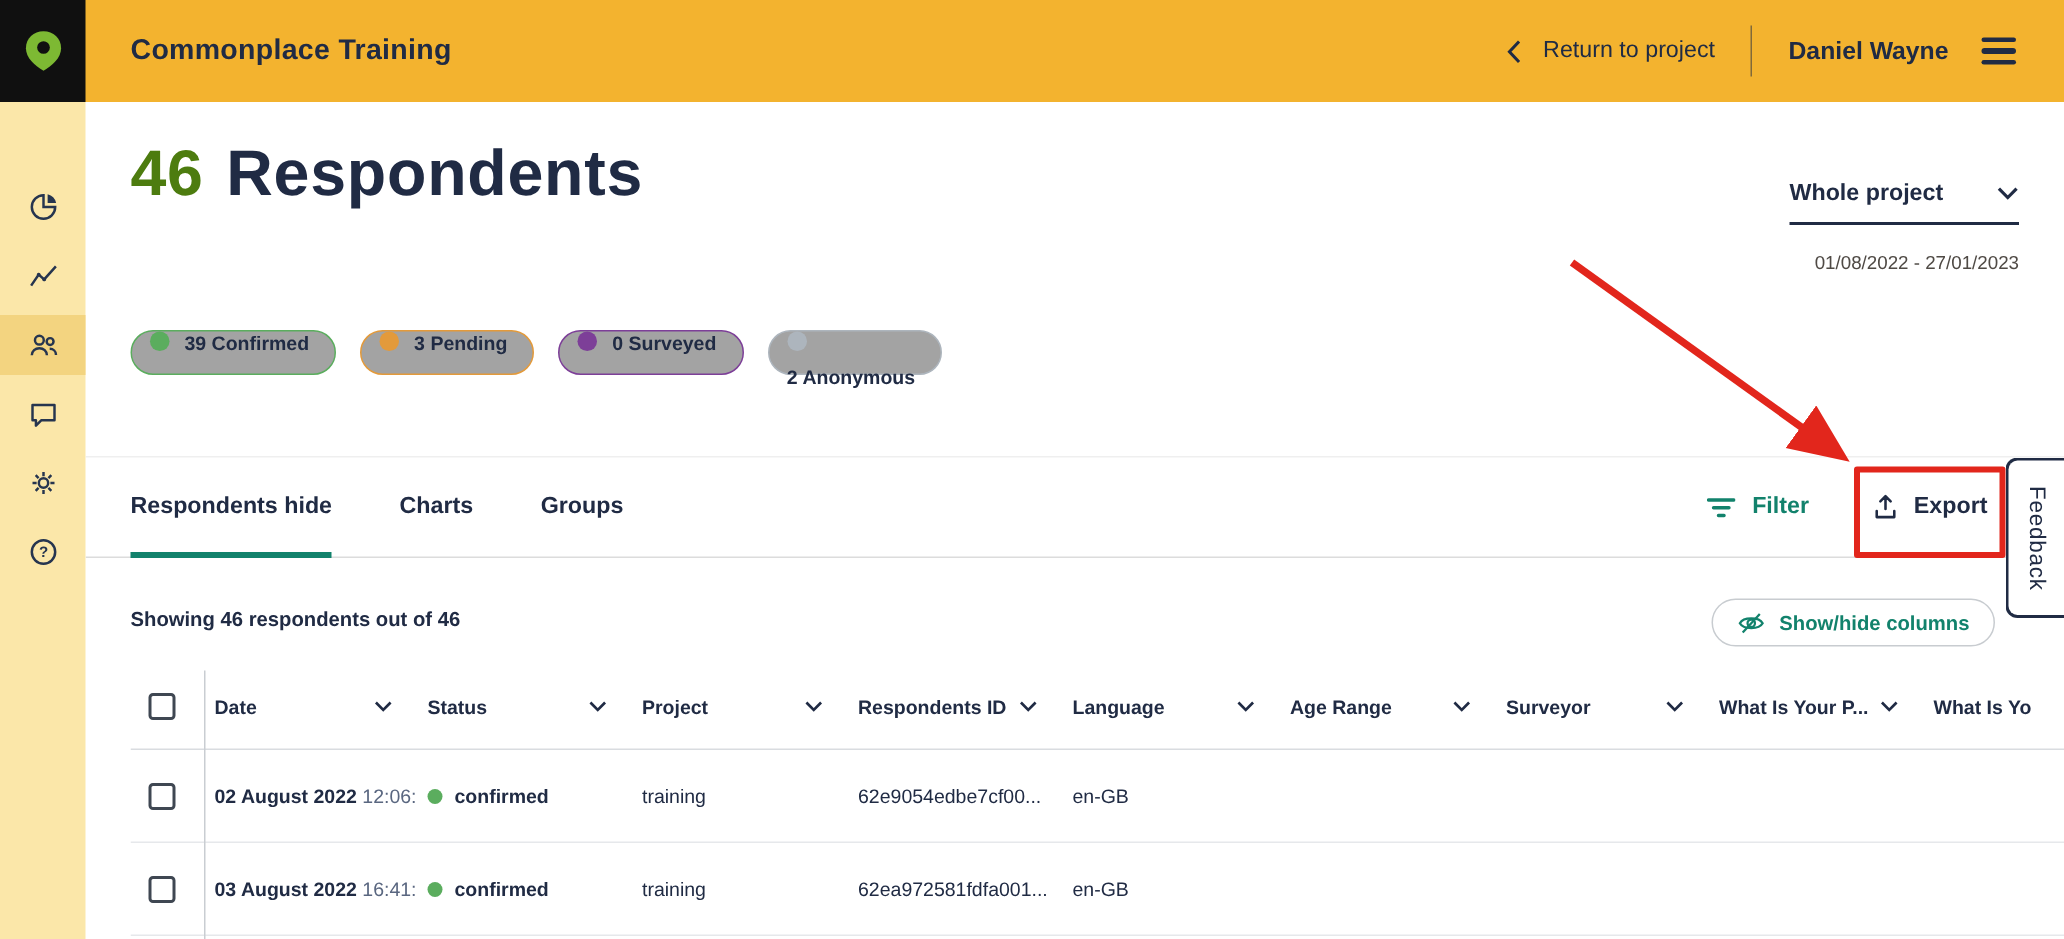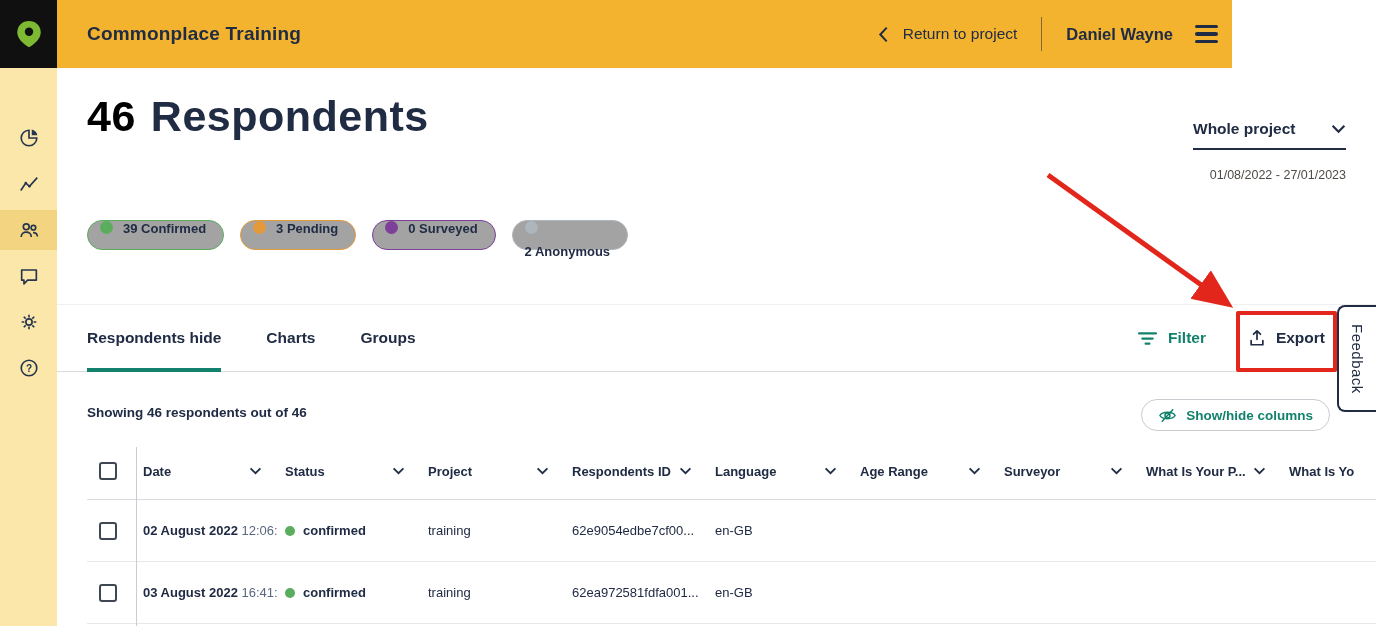"Commonplace Training" .topbar { width: 1232px -> 1376px }
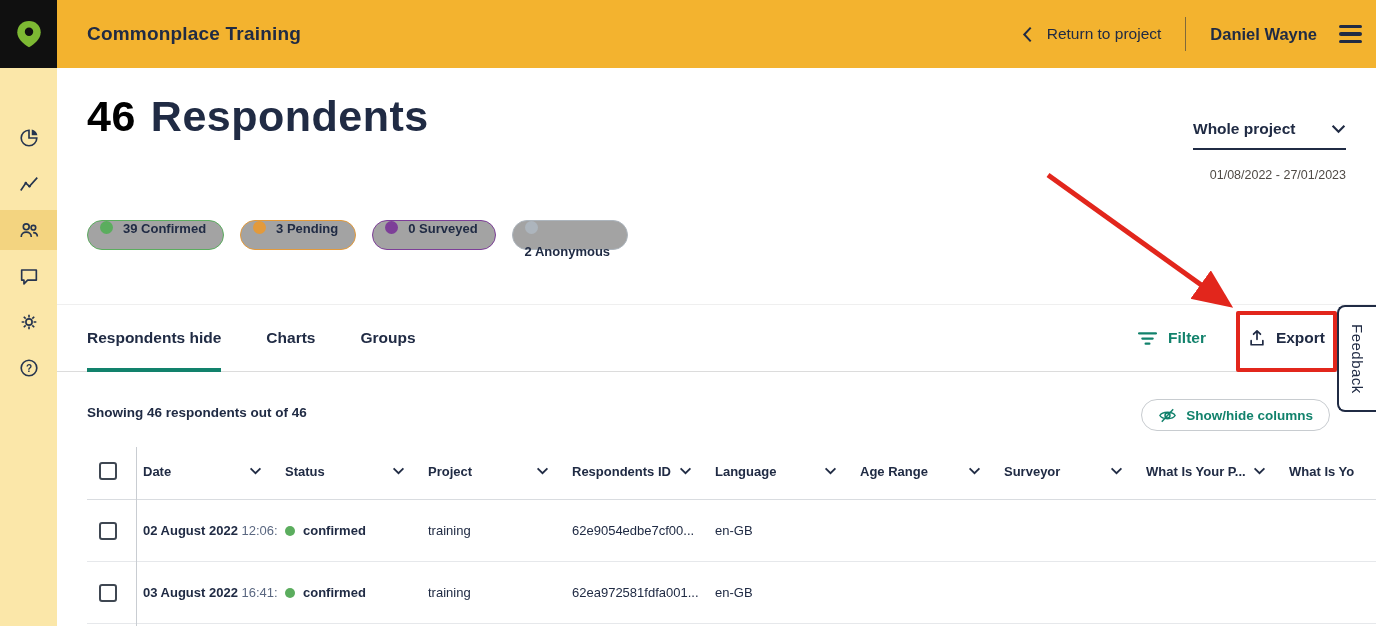"Return to project" .topbar-right { padding-right: 14px -> 32px }
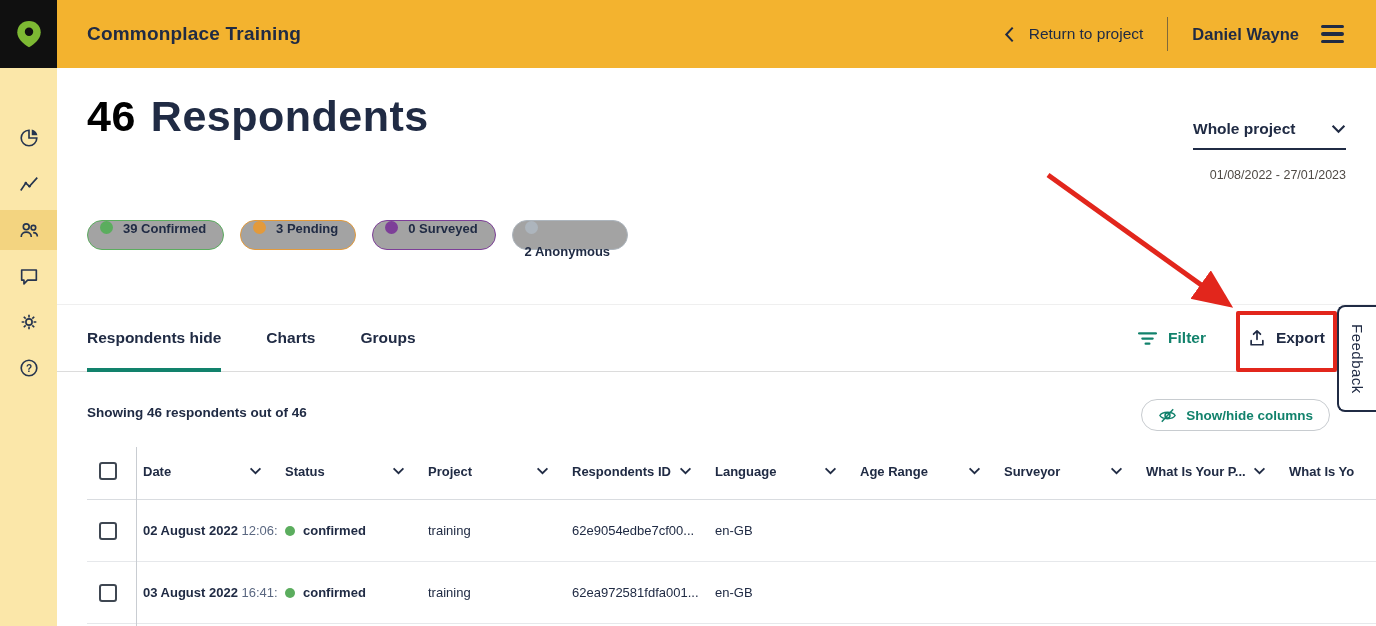"46" .heading .count { color: #000000 -> #4d7c0f }
